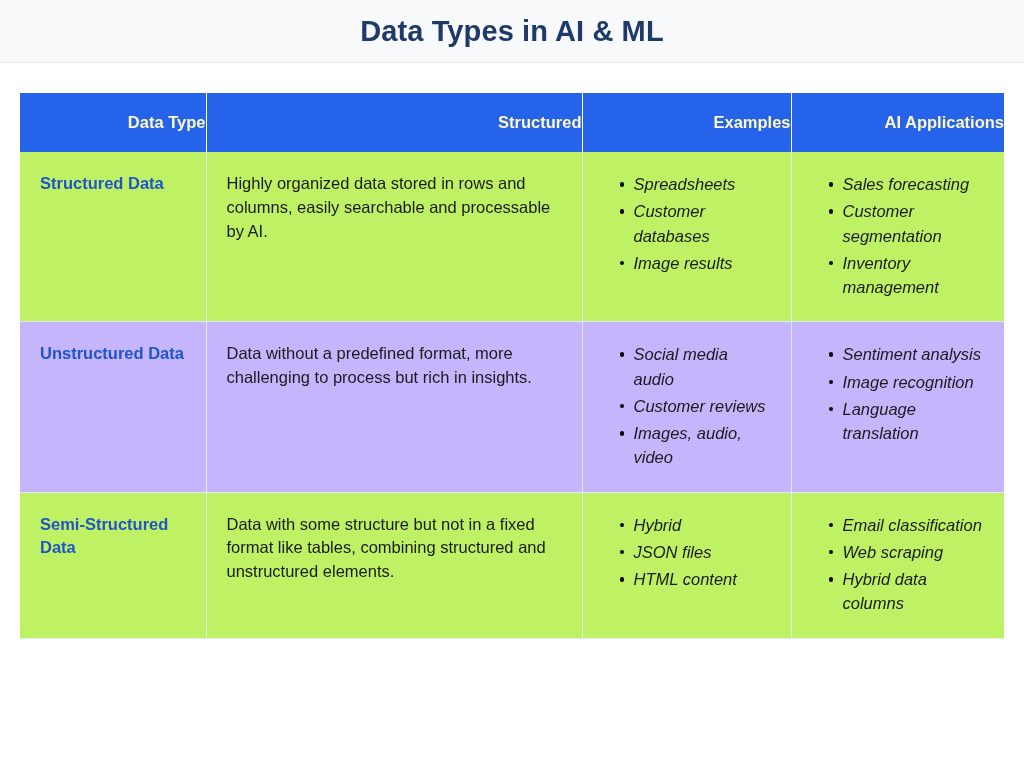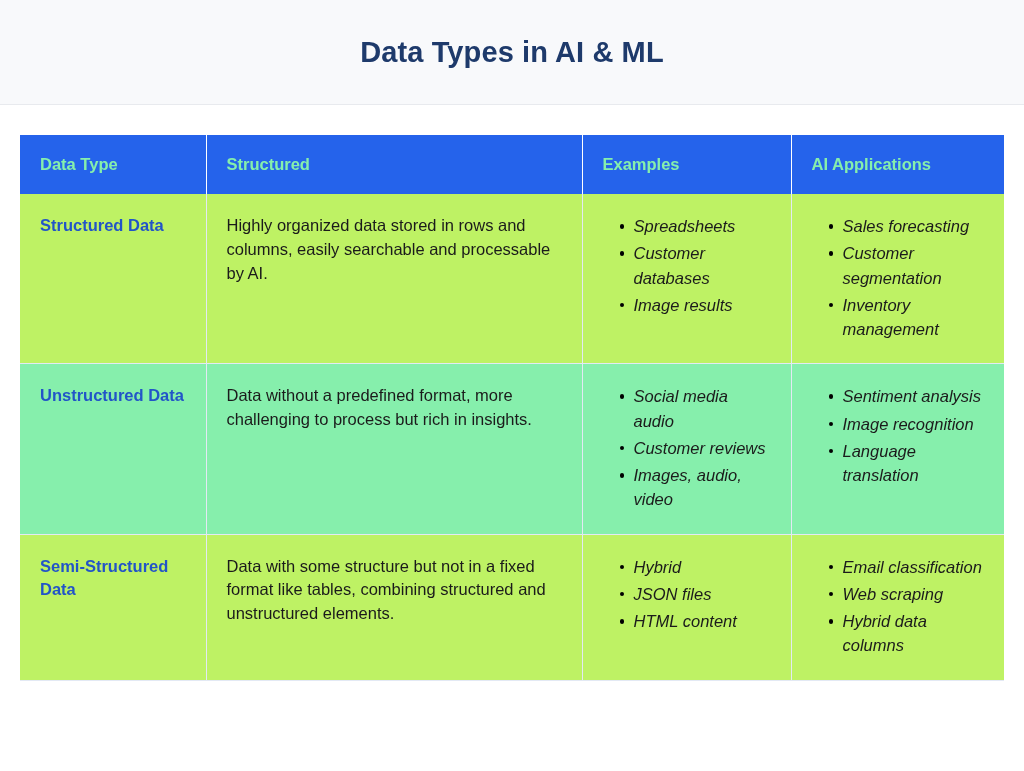"Data Types in AI &" .banner { height: 105px -> 63px }
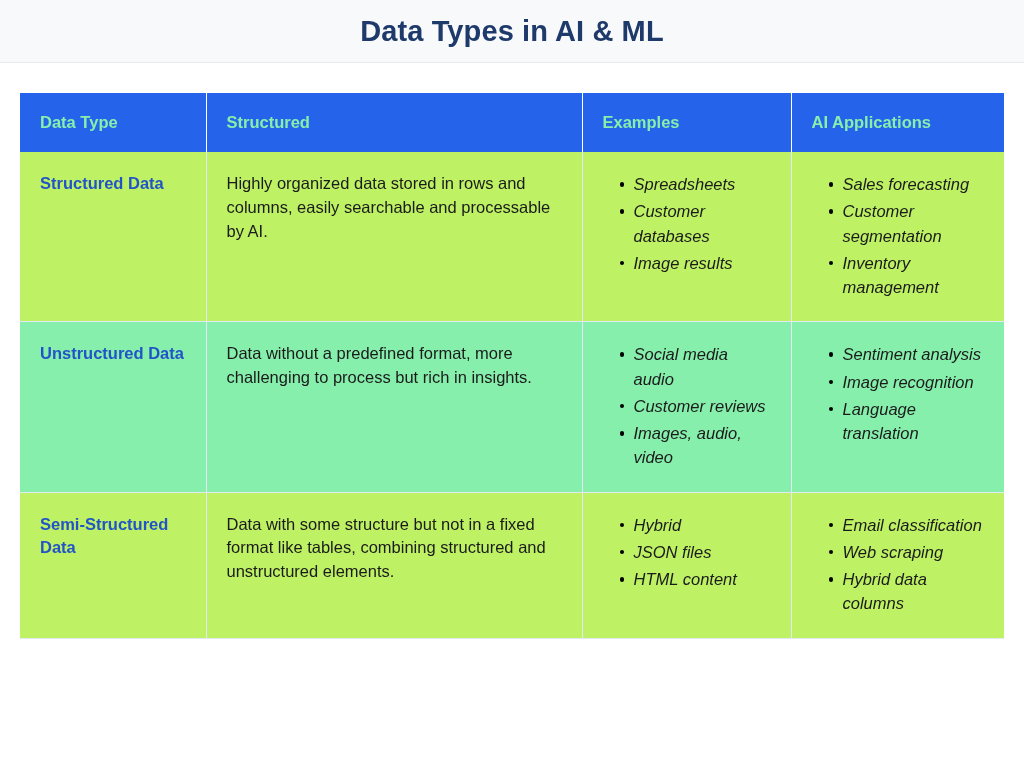"Data Type" thead th { color: #86efac -> #fef9c3; text-align: left -> right }
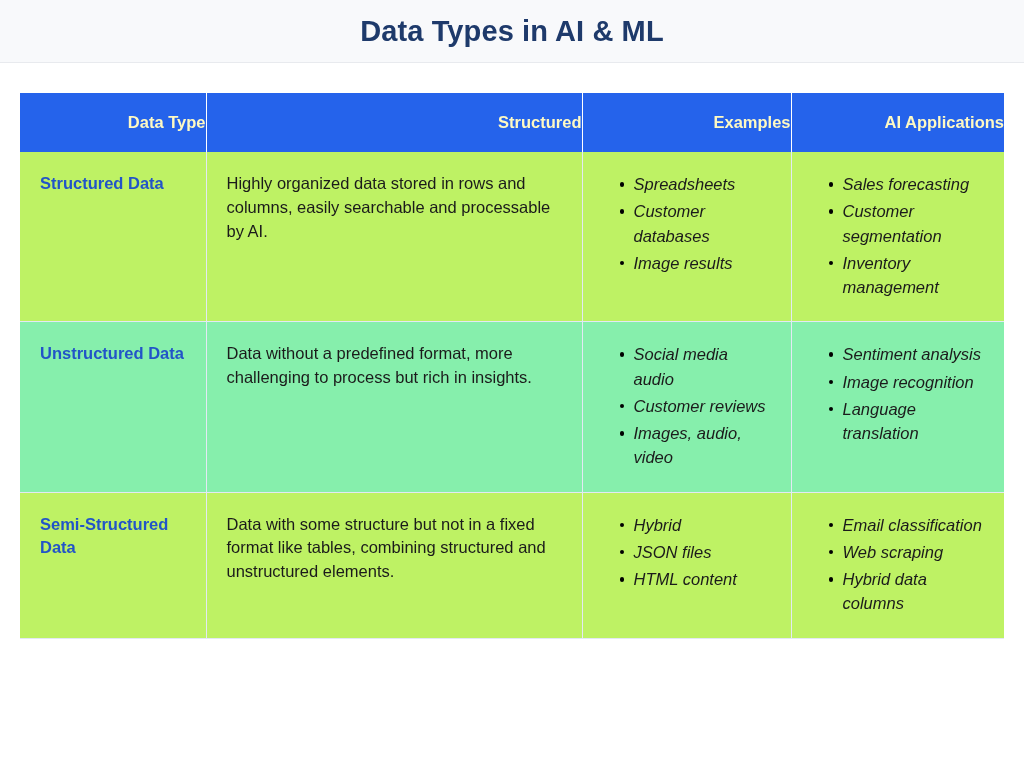"Unstructured Data" tbody tr.row-even td { background: #86efac -> #c4b5fd }
